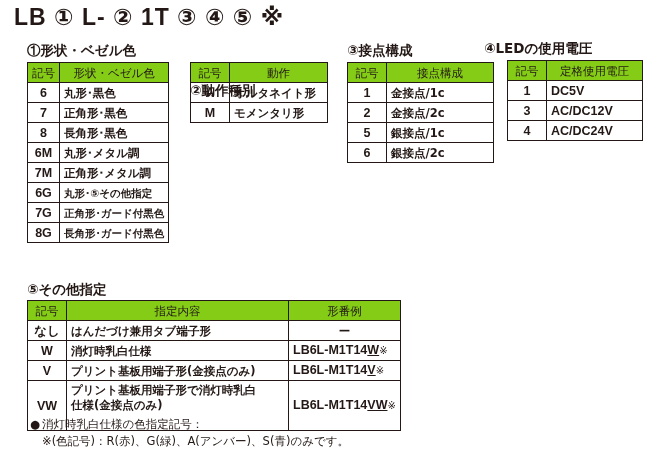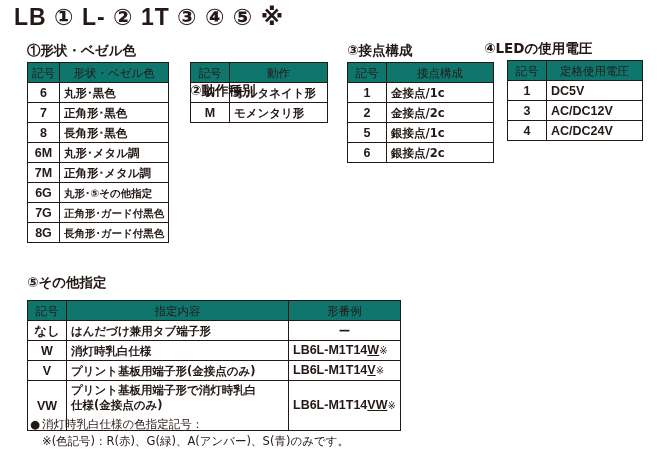"記号" table th { background: #0f766e -> #84cc16 }
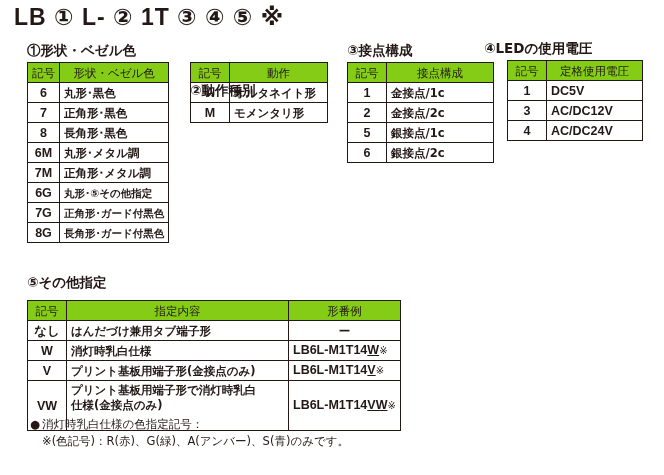"⑤その他指定" div.sec-title { top: 274px -> 281px }
